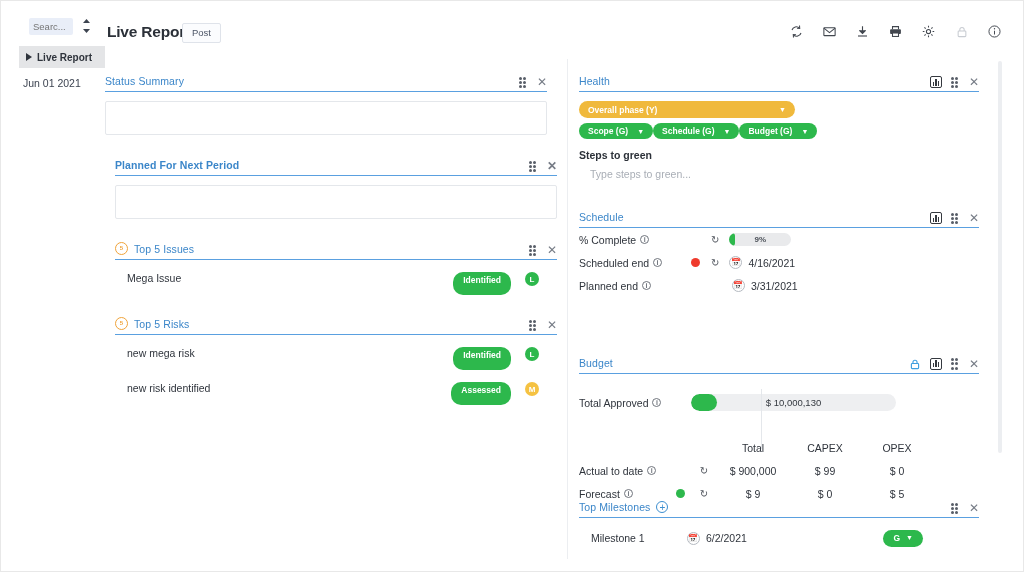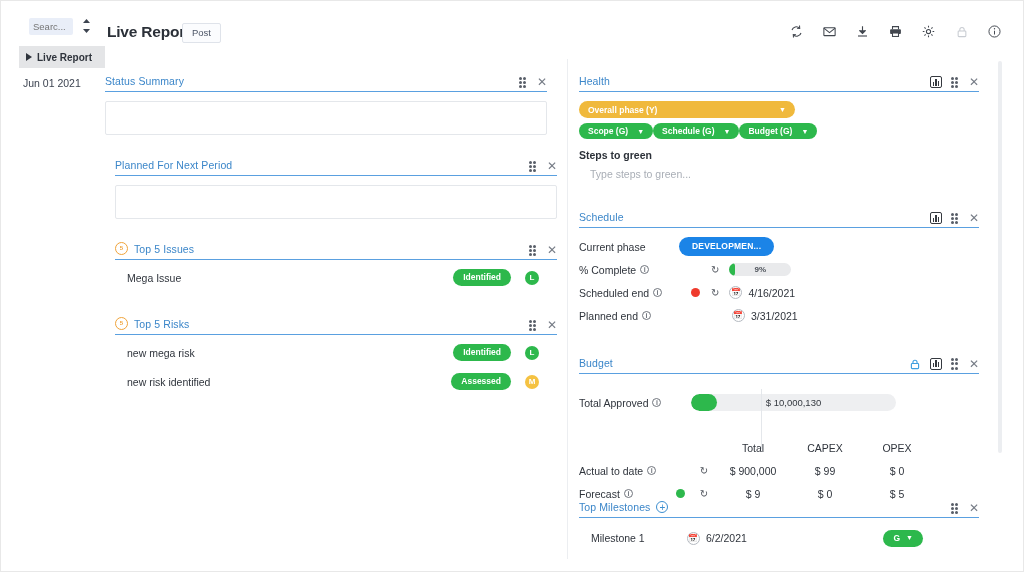"Planned For Next Period" div.panel { font-weight: none -> bold }
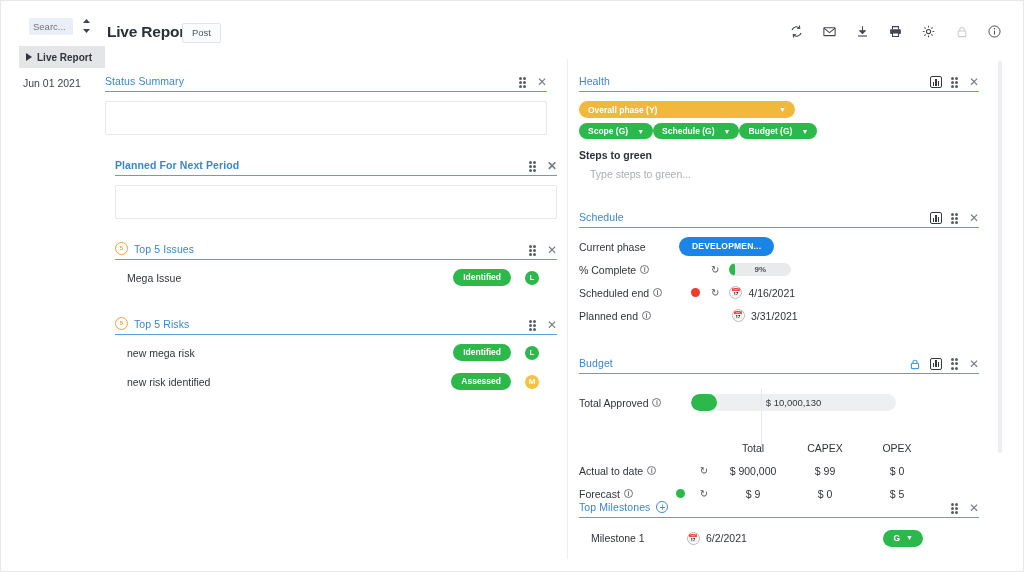"Current phase" div.frow { html: <div> <span>Current phase</span> <span>DEVELOPMEN...</span> </div> -> none }
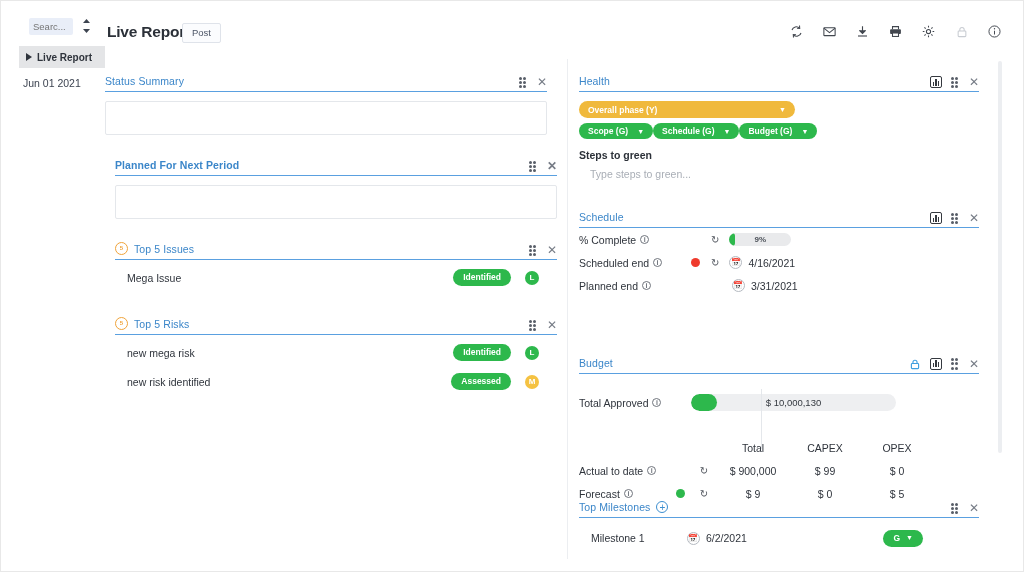"Mega Issue" .lrow { align-items: center -> none; margin-top: 6px -> 12px }
